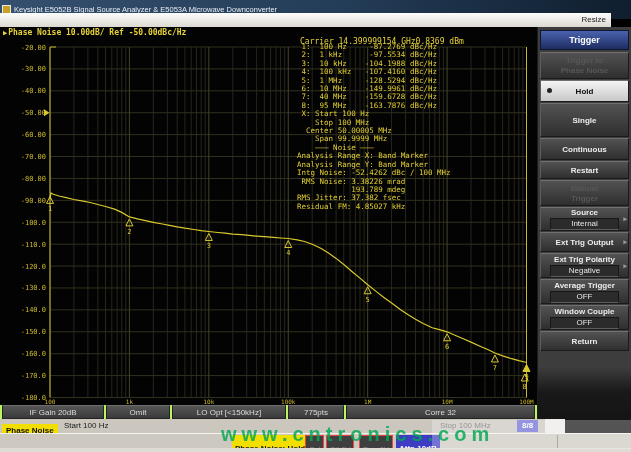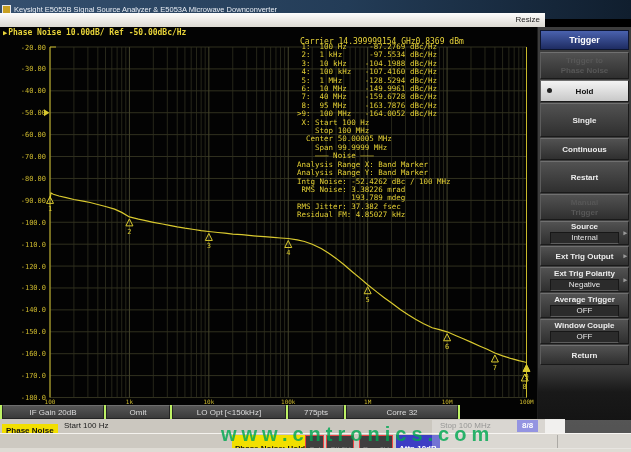"Resize" .menubar { padding-left: none -> 16px; width: 545px -> 595px }
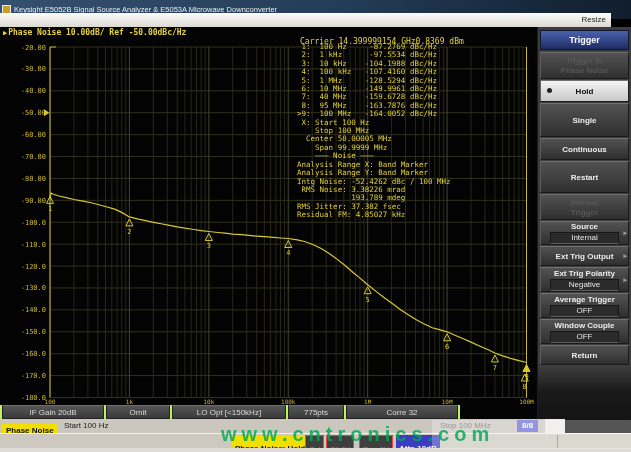">9: 100 MHz -164.0052 dBc/Hz" div { html: <div>&gt;9: 100 MHz -164.0052 dBc/Hz</div> -> none }
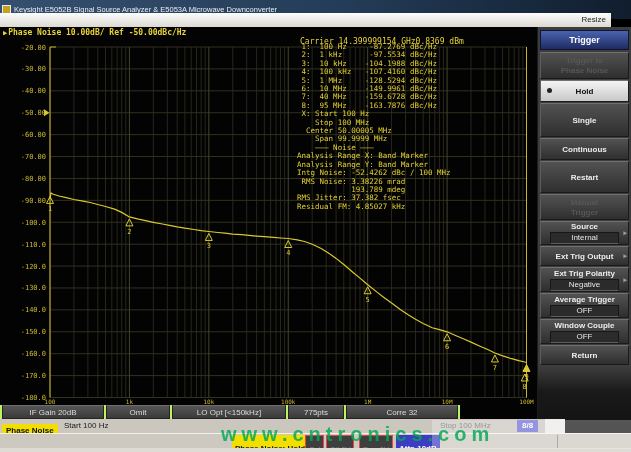"Restart" div.sbtn { height: 32px -> 18px }
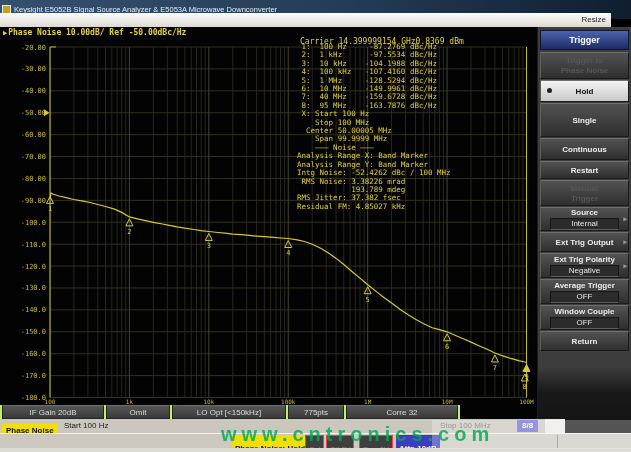"IF Gain 20dB" .config-bar { width: 460px -> 537px }
